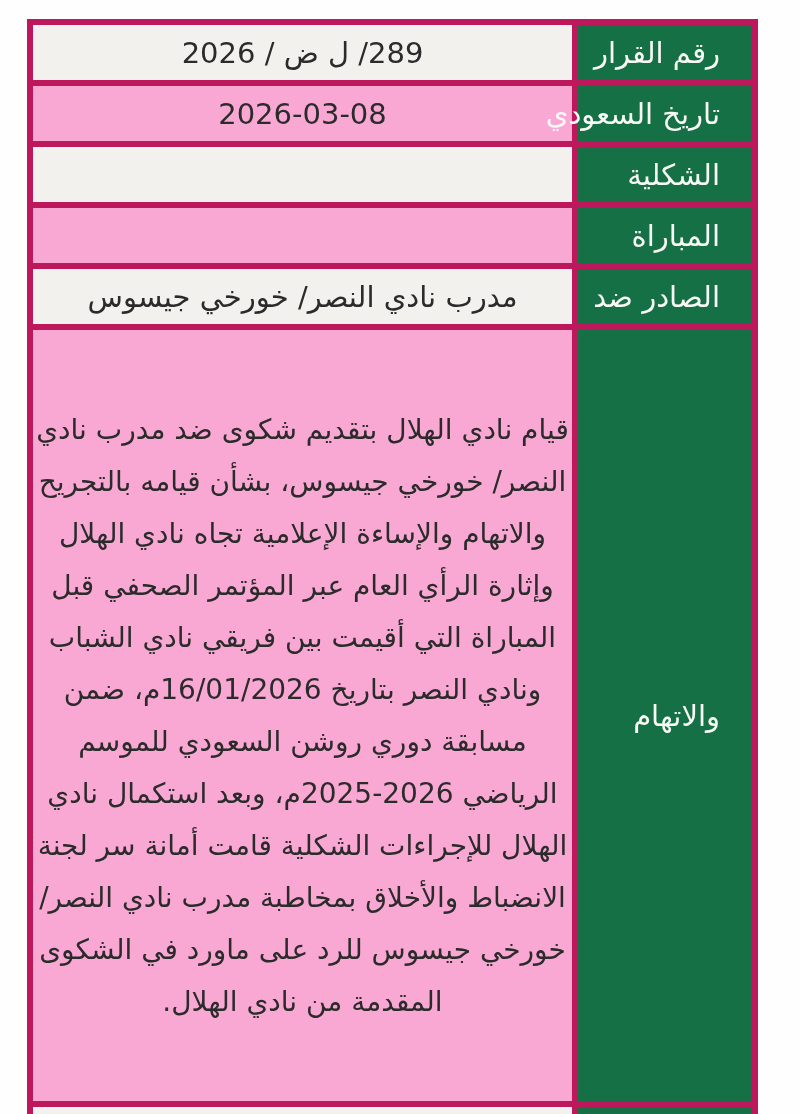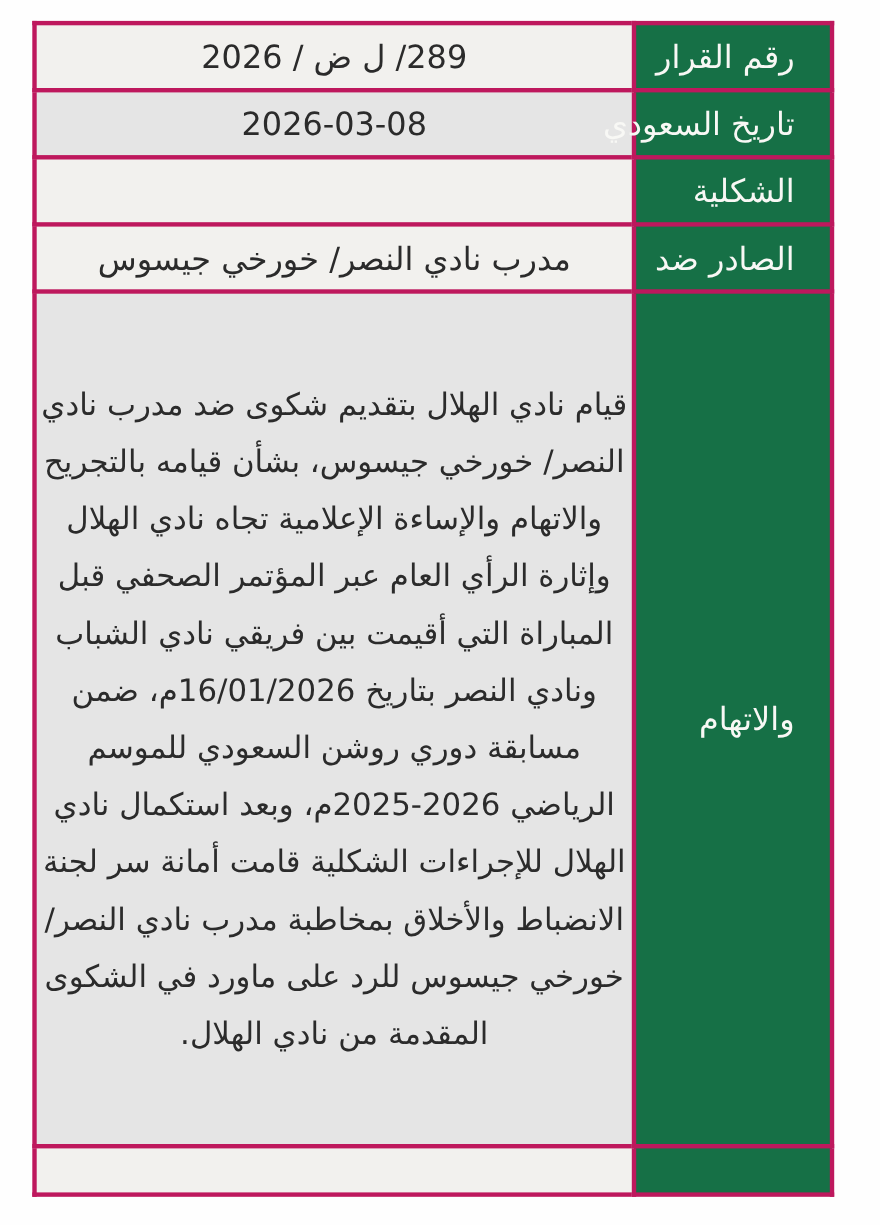"289/ ل ض / 2026" table.decision td { border: 4px solid #be185d -> 6px solid #be185d }
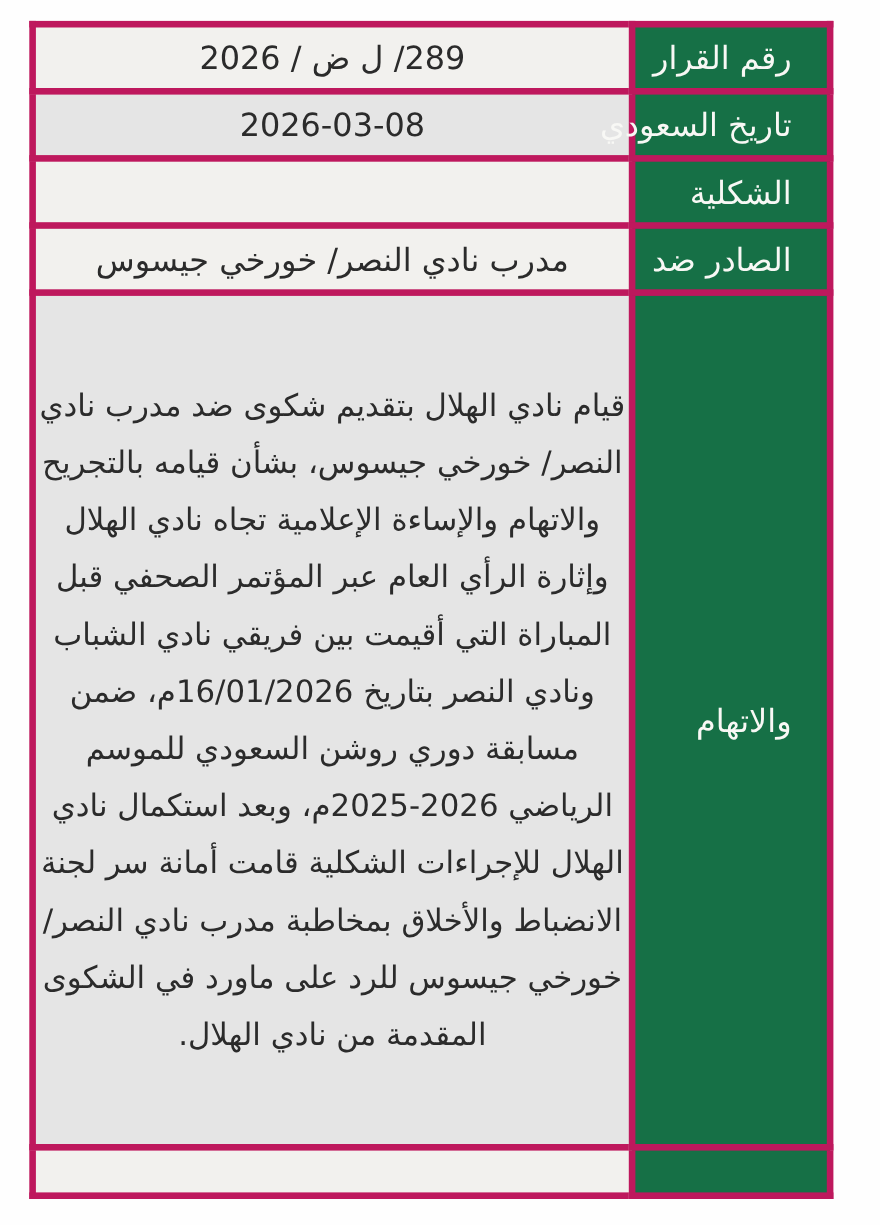"2026-03-08" tr.dark td.val { background: #e5e5e5 -> #f9a8d4 }
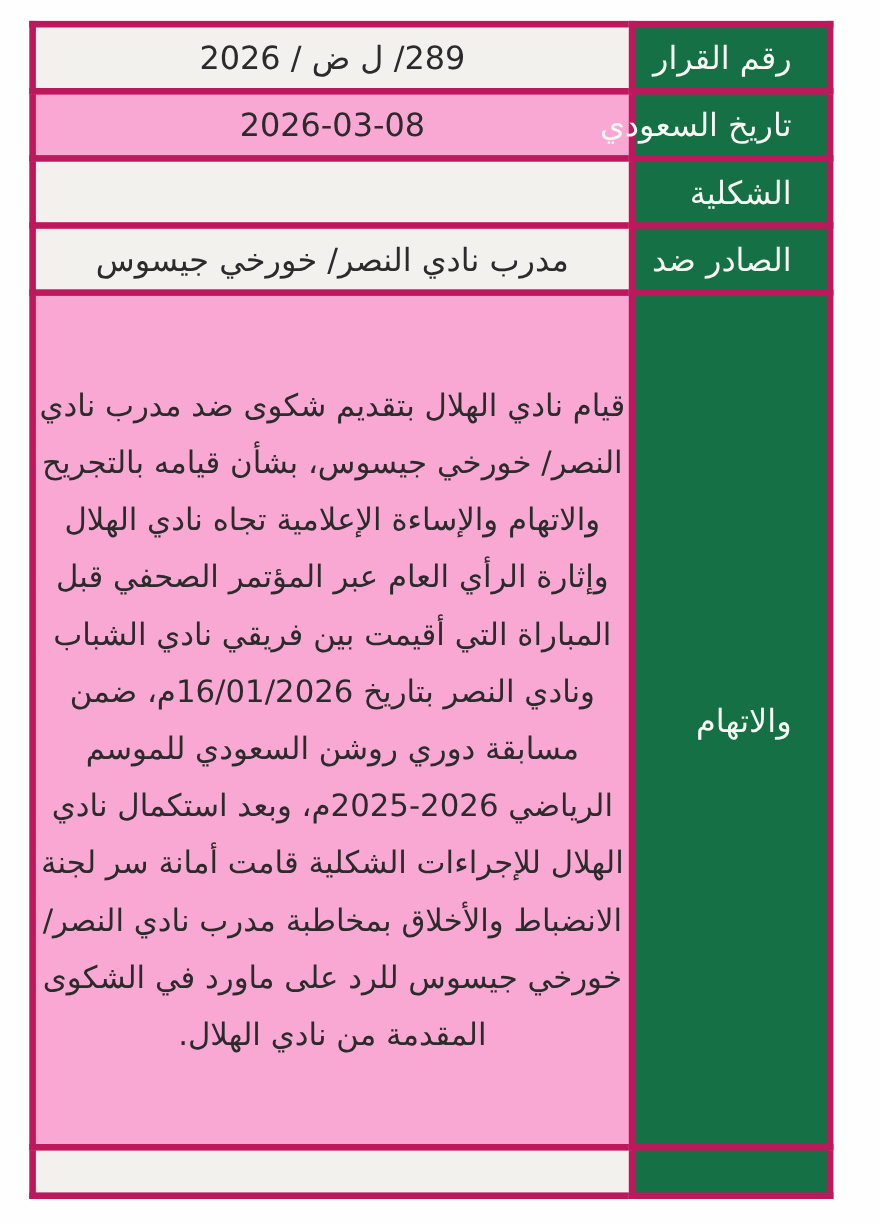"المباراة" tr.r-short { html: none -> <tr> <td>المباراة</td> <td></td> </tr> }
